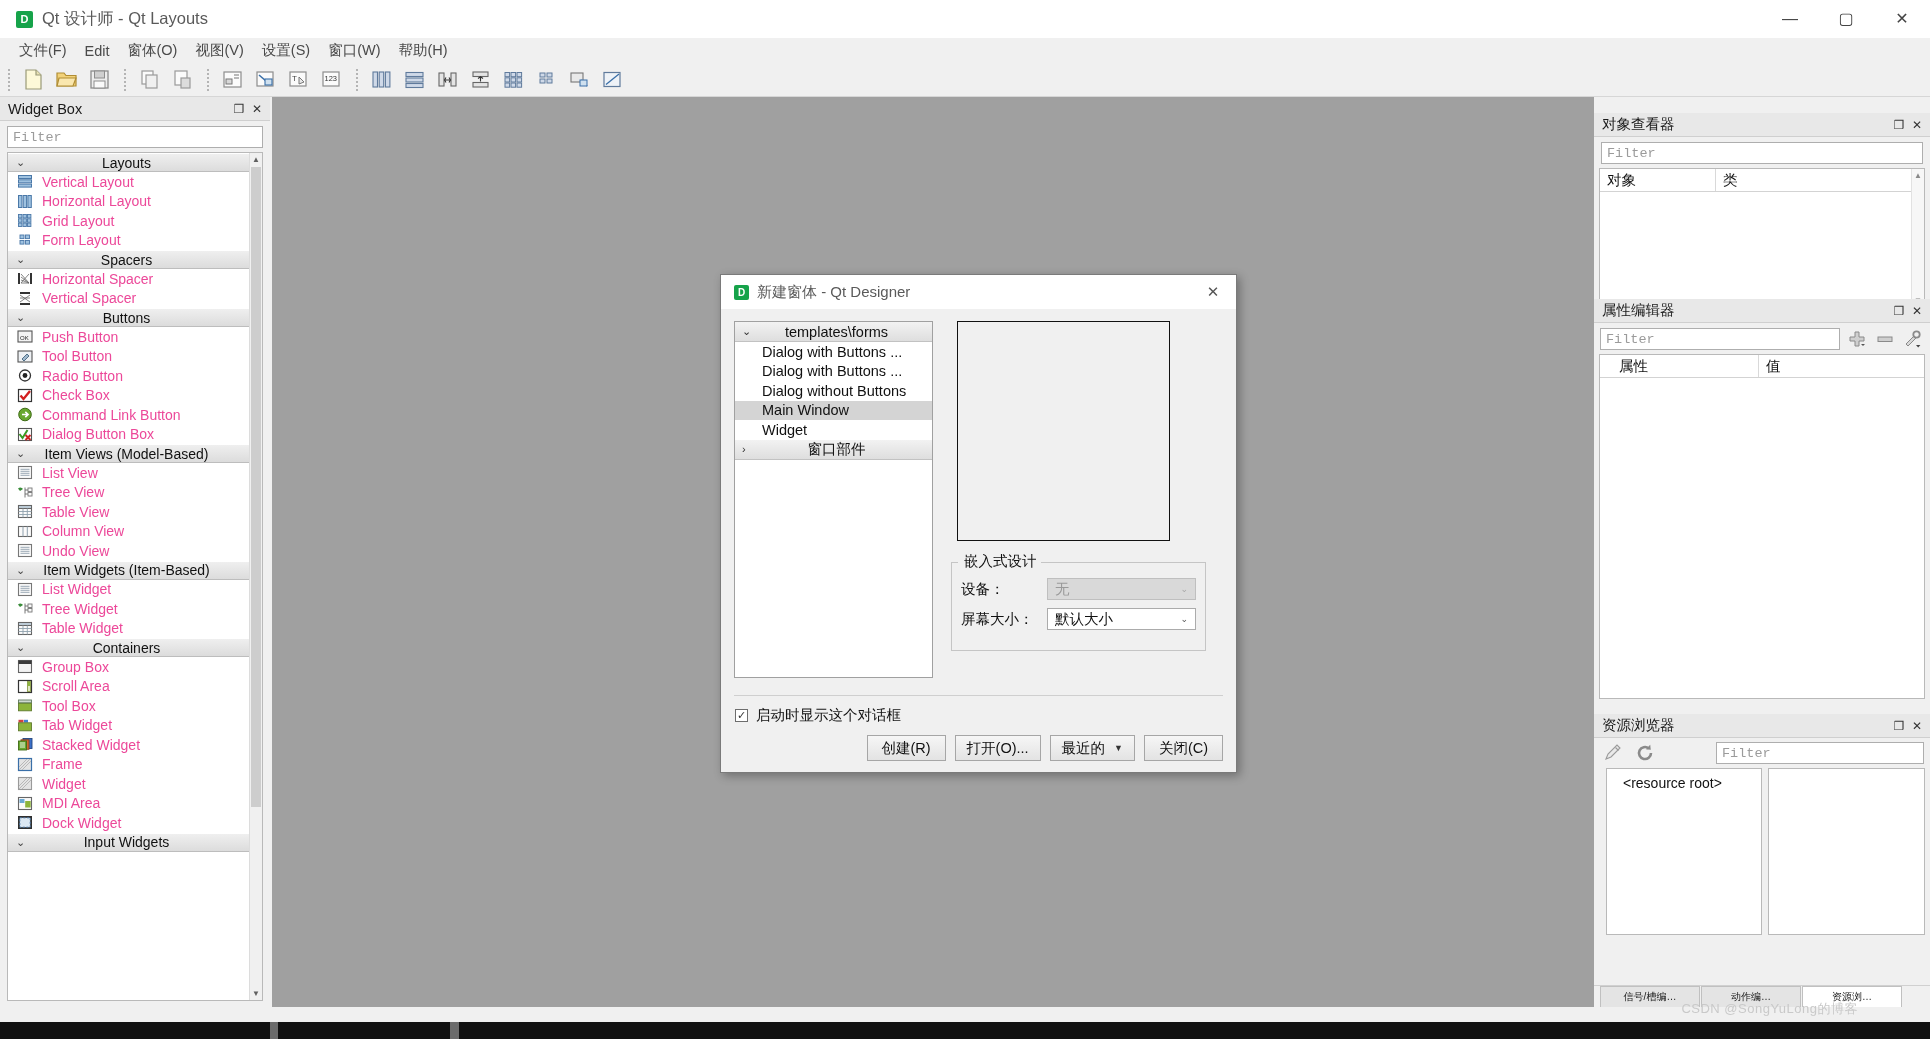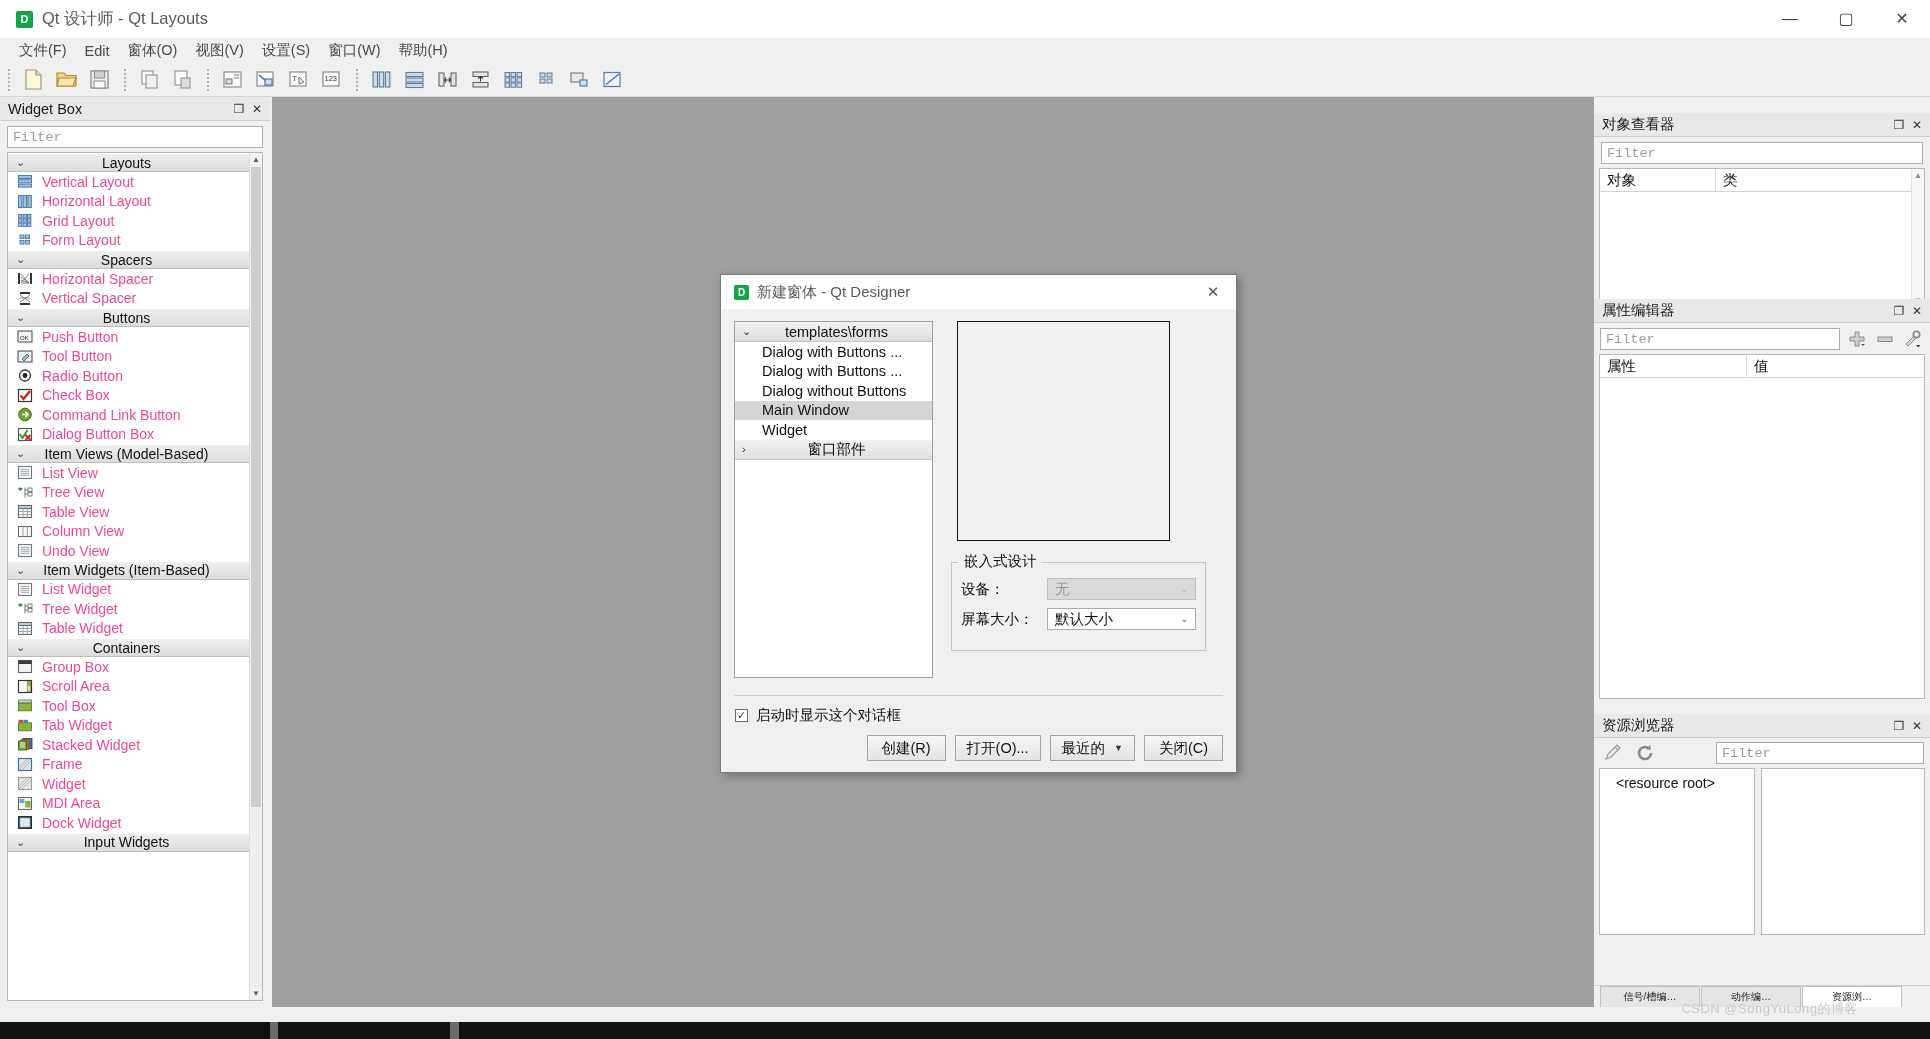"属性" div.col { margin-left: none -> 12px }
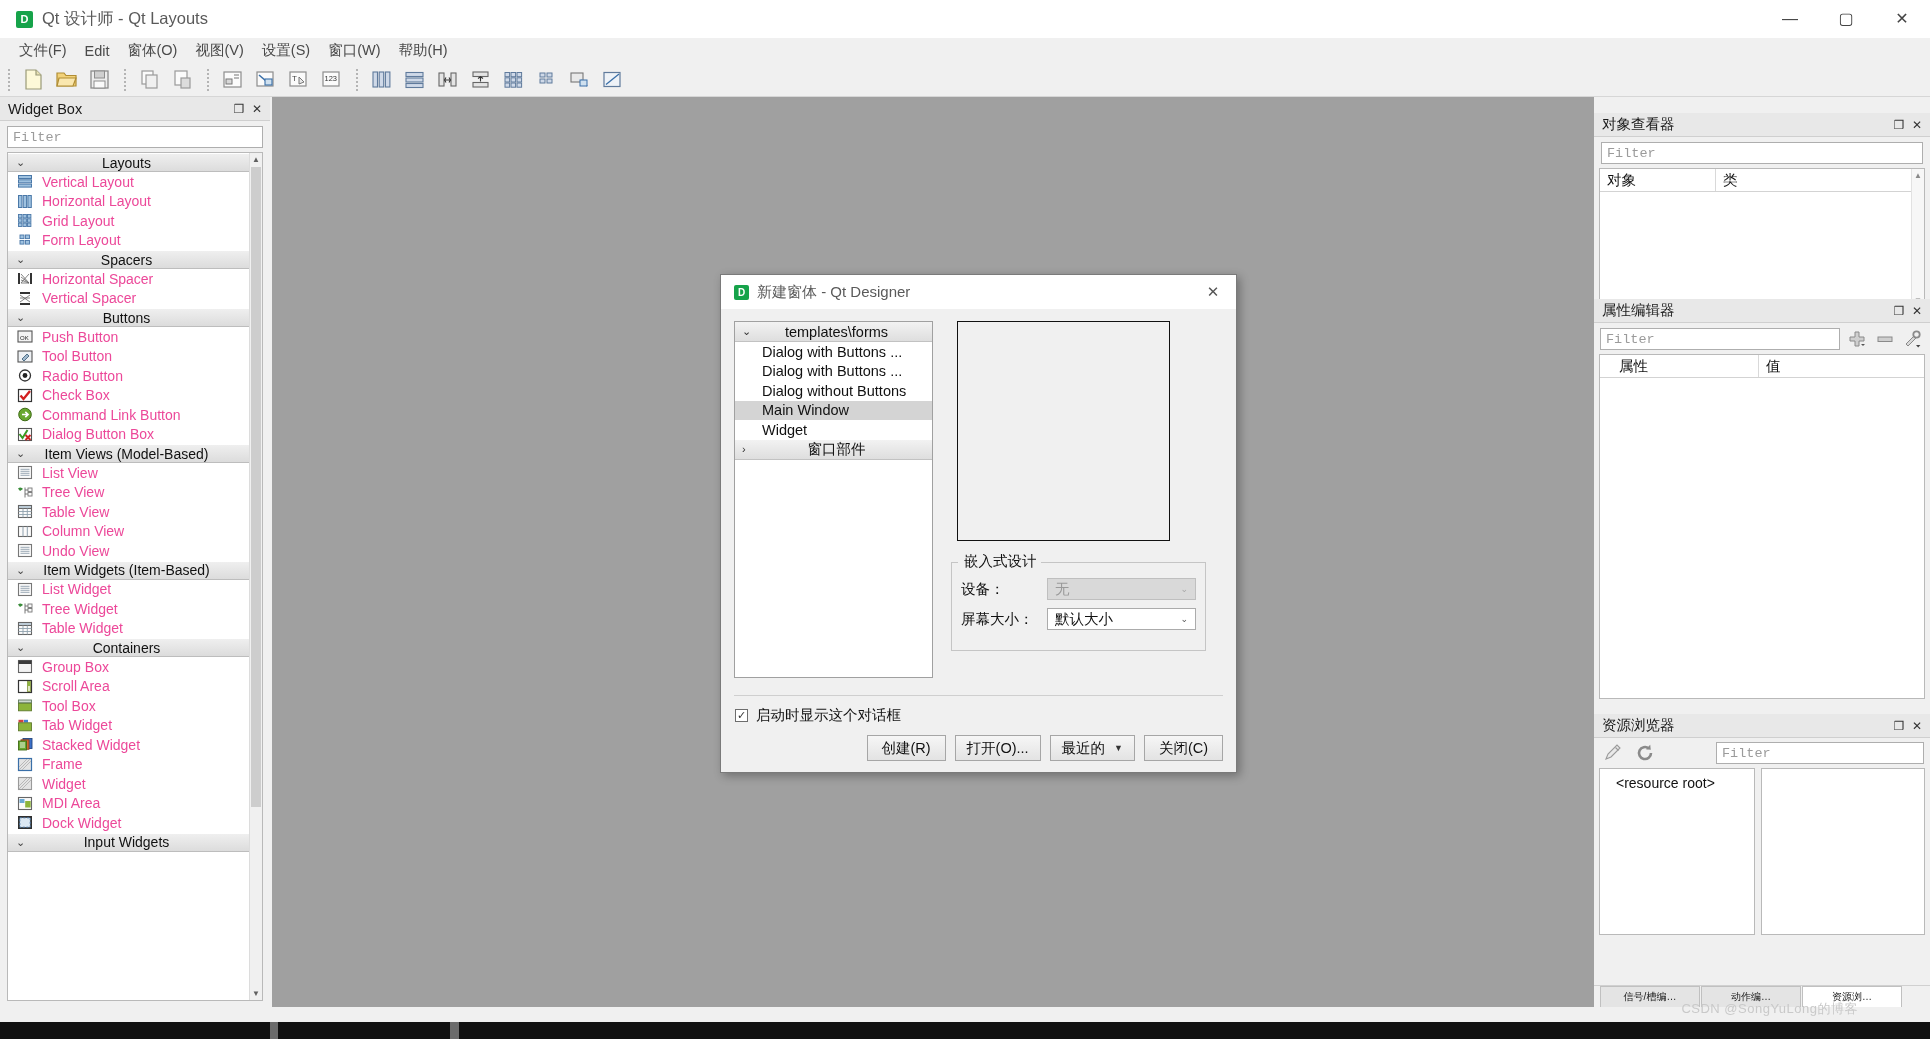"<resource root>" .rb-split { padding: 0 5px 5px 5px -> 0 5px 5px 12px }
